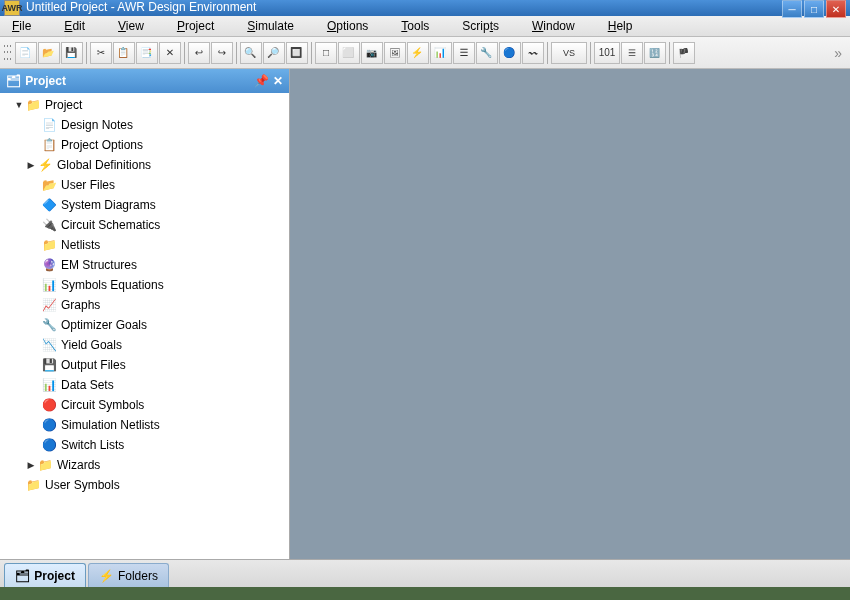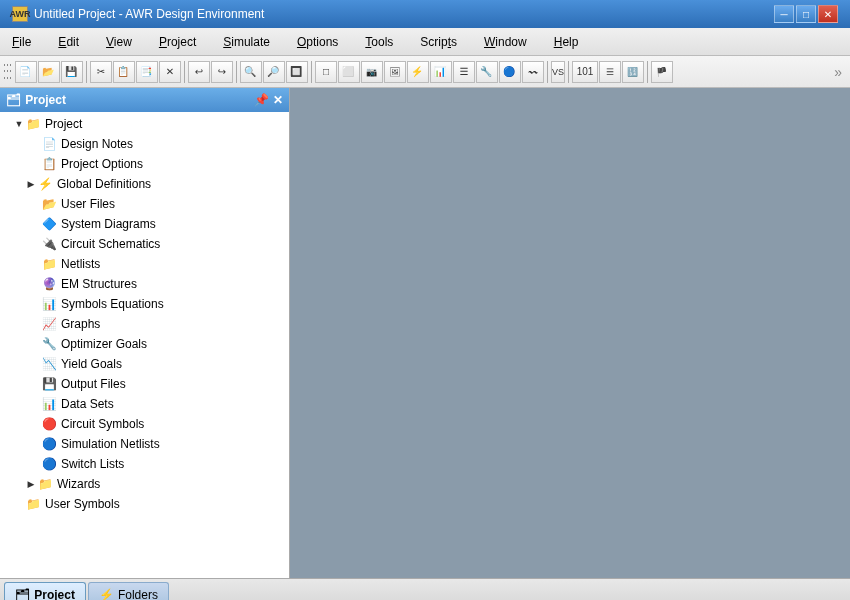"AWR" #title-bar { align-items: center -> flex-start; height: 28px -> 16px; padding: 0 12px -> 0 4px }
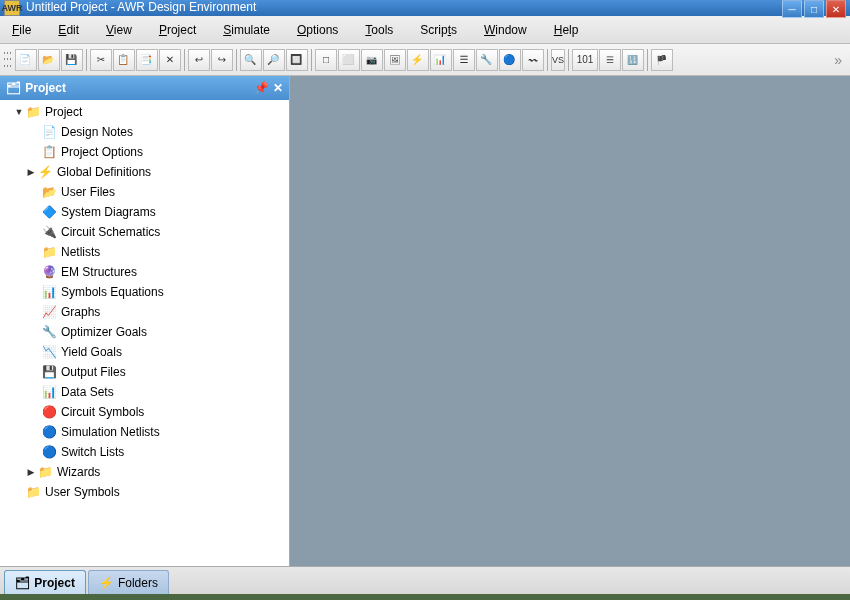"File" #menu-bar { gap: 11px -> 17px; height: 28px -> 21px }
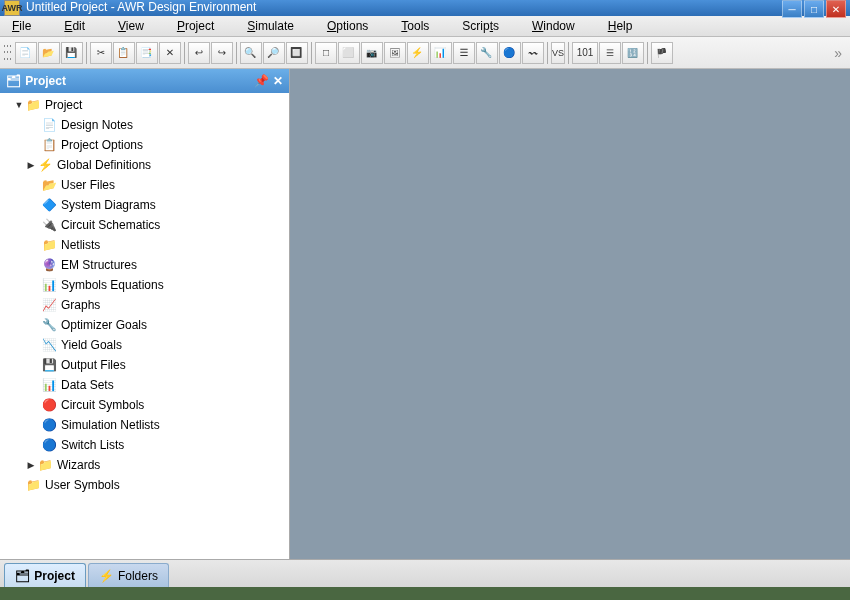"VS" div.tb-btn { width: 14px -> 36px }
